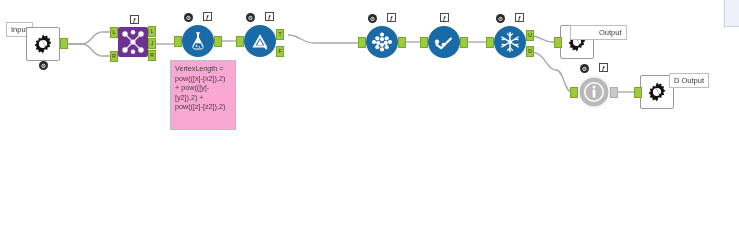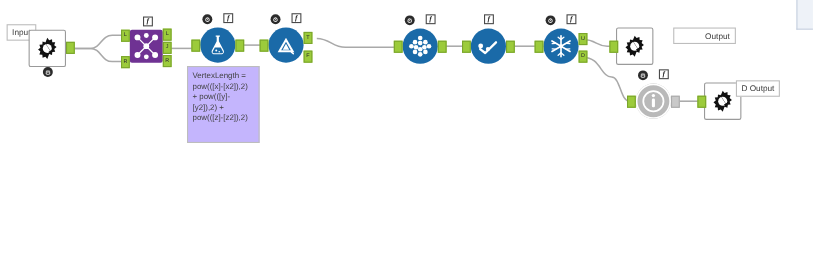"Output" div.lblbox { left: 612px -> 570px }
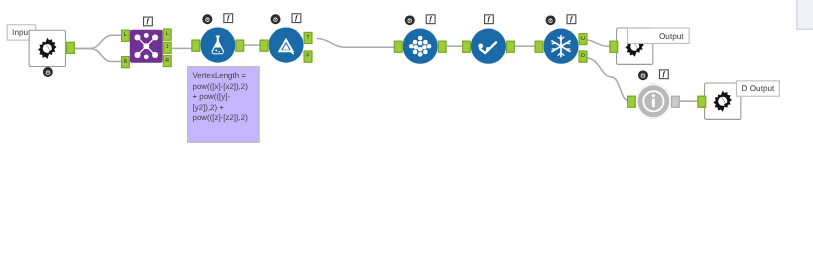"VertexLength = pow(([x]-[x2]),2) +" .notebox { background: #c4b5fd -> #f9a8d4 }
